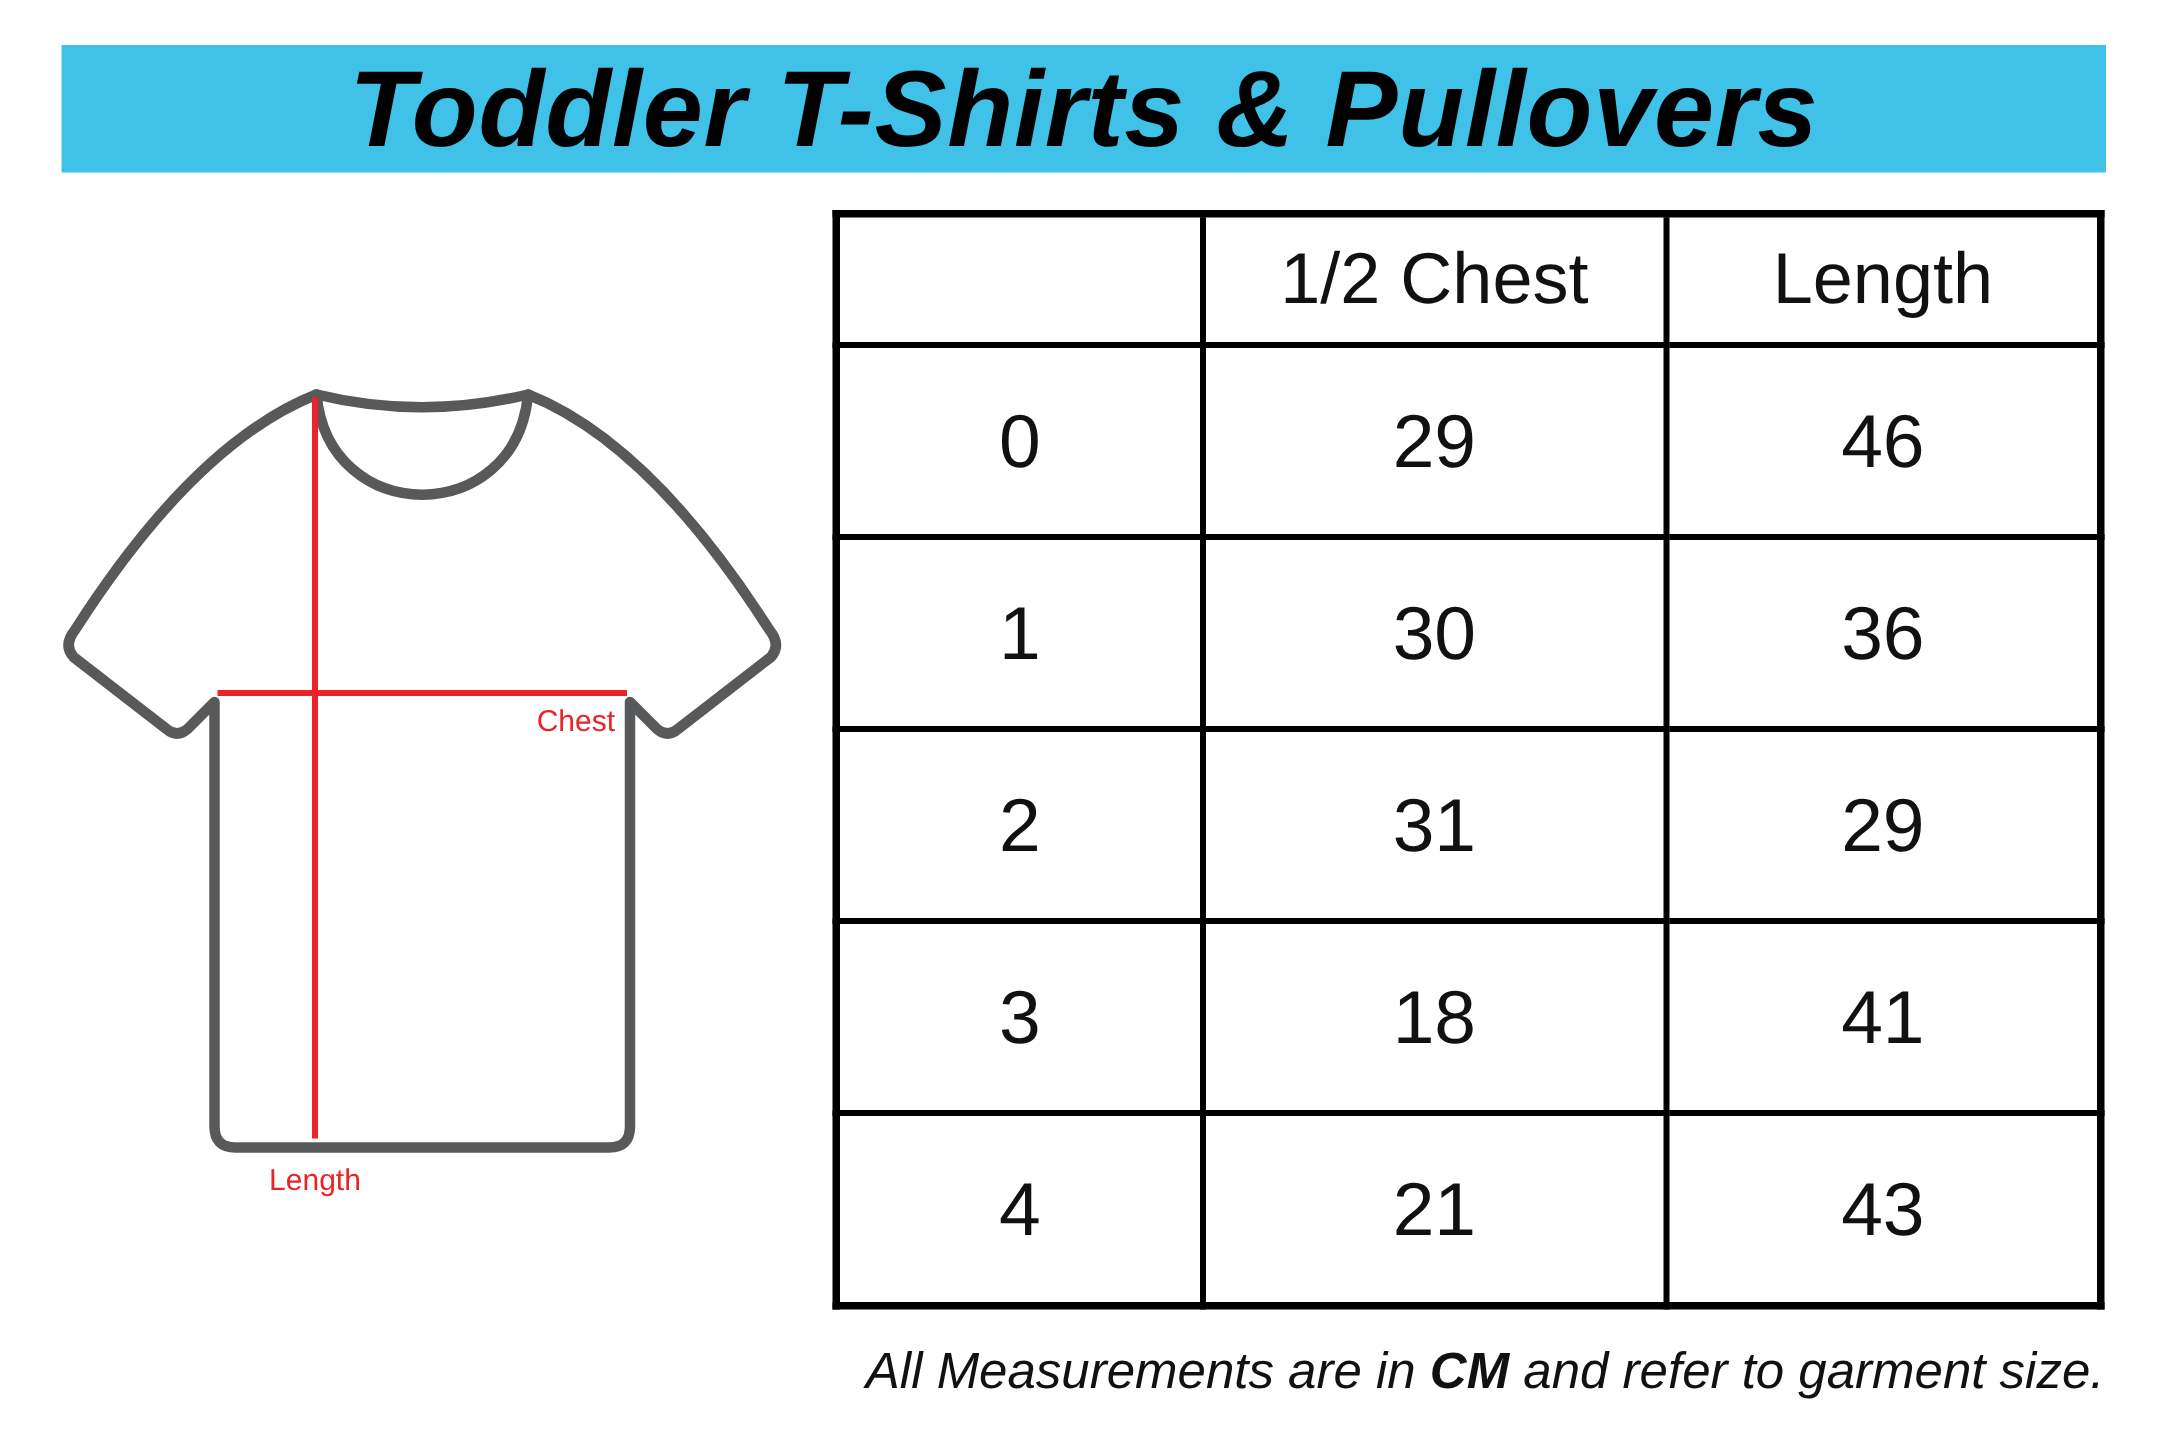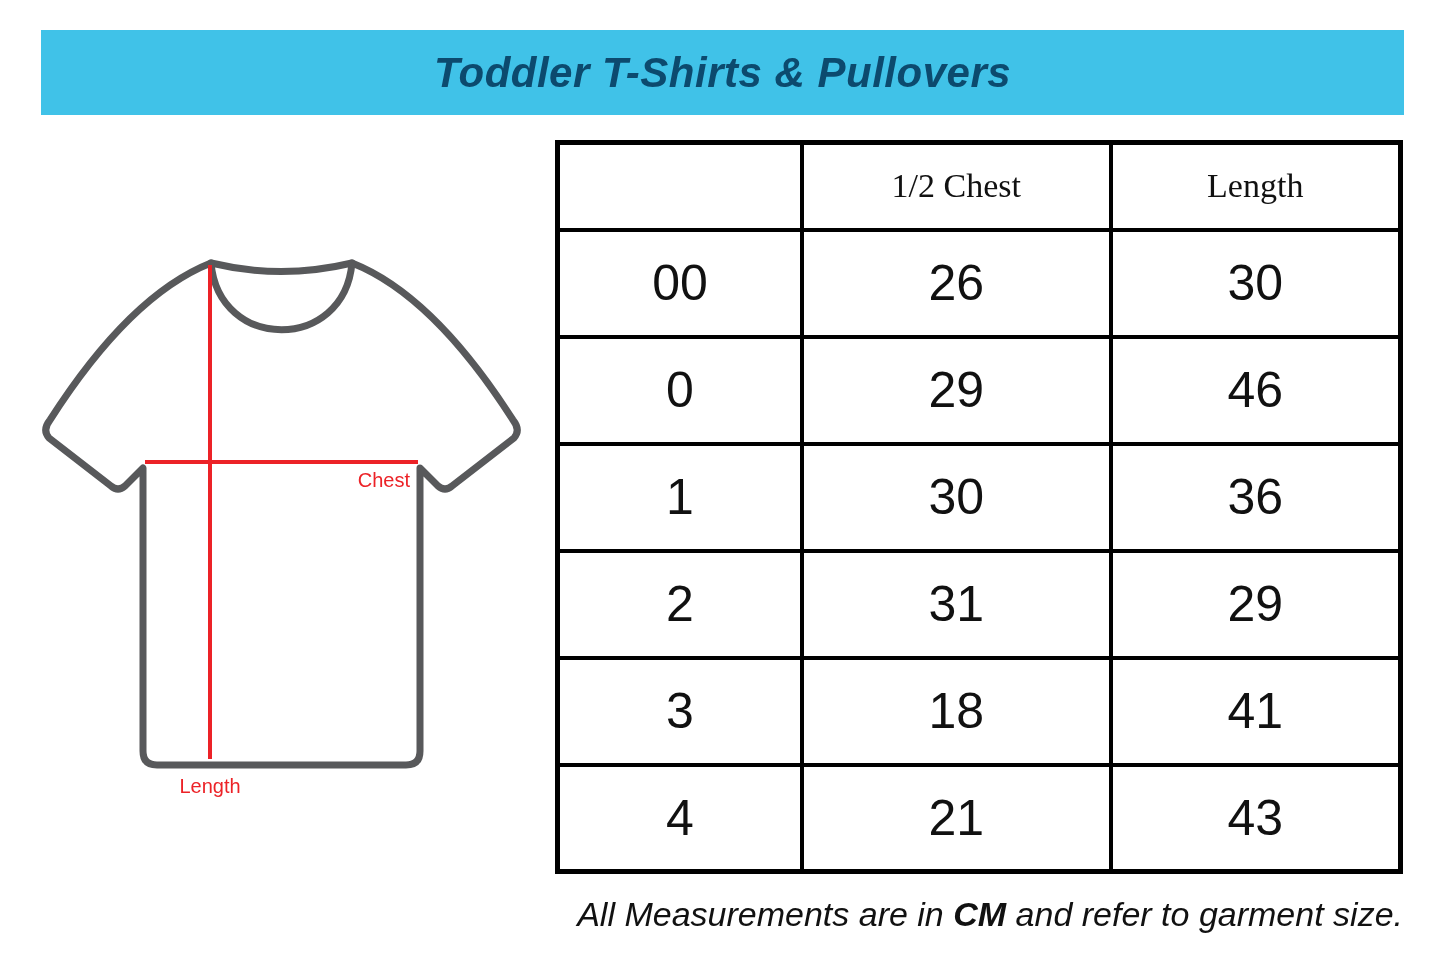"Toddler T-Shirts & Pullovers" .banner .title { color: #0c4a6e -> #000000; font-size: 42px -> 72px }
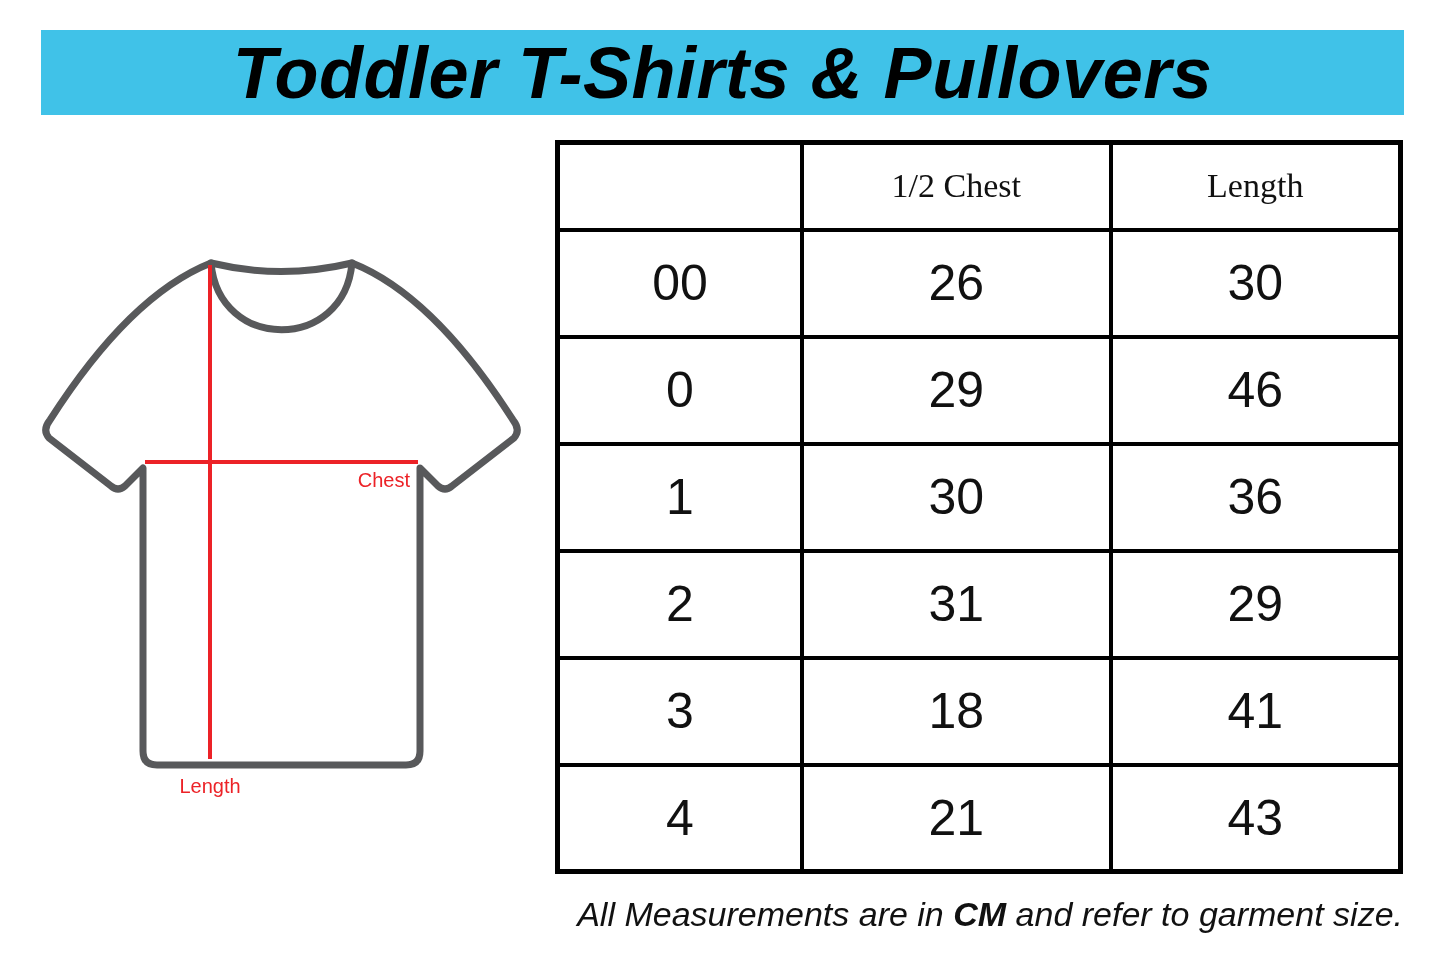"1/2 Chest" .size-table thead th { font-family: Liberation Serif, serif -> none; font-size: 34px -> 48px }
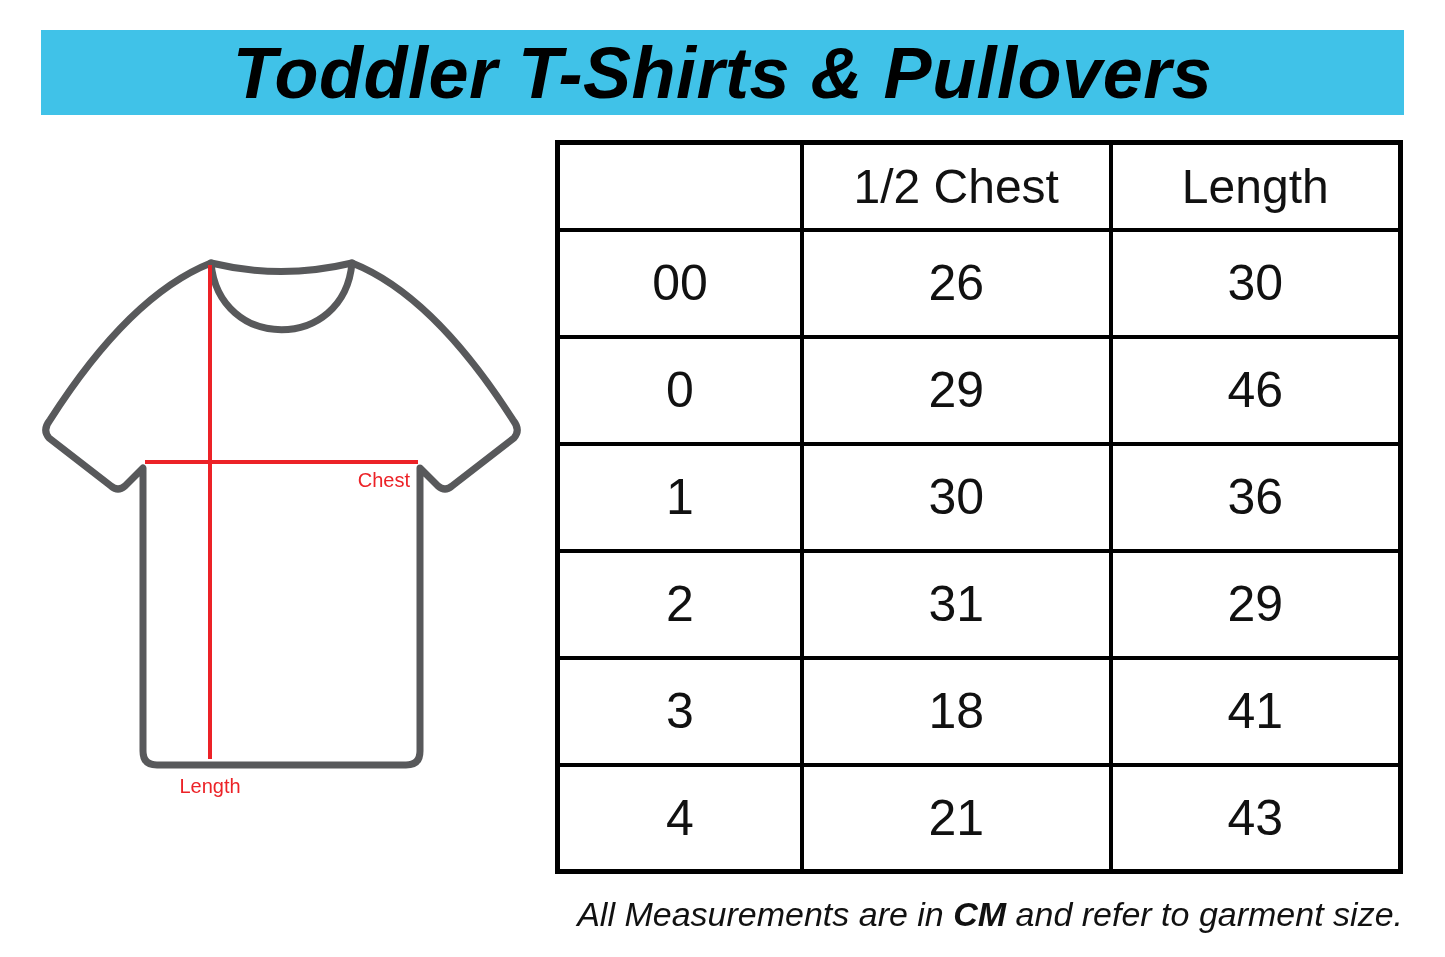"00" tr { html: <tr> <td>00</td> <td>26</td> <td>30</td> </tr> -> none }
